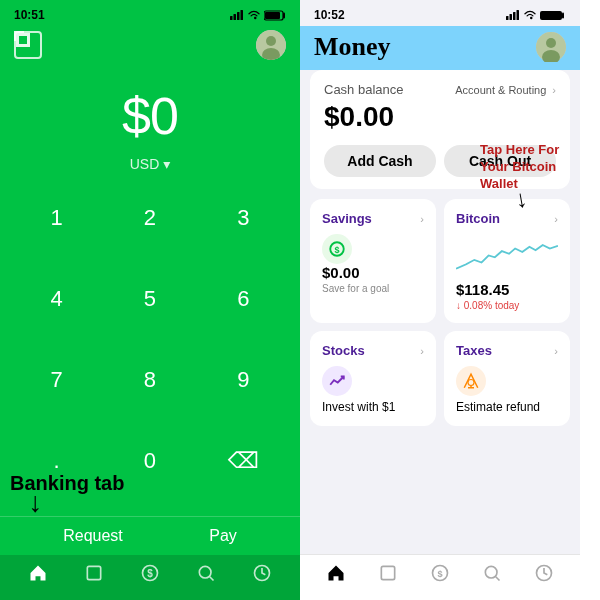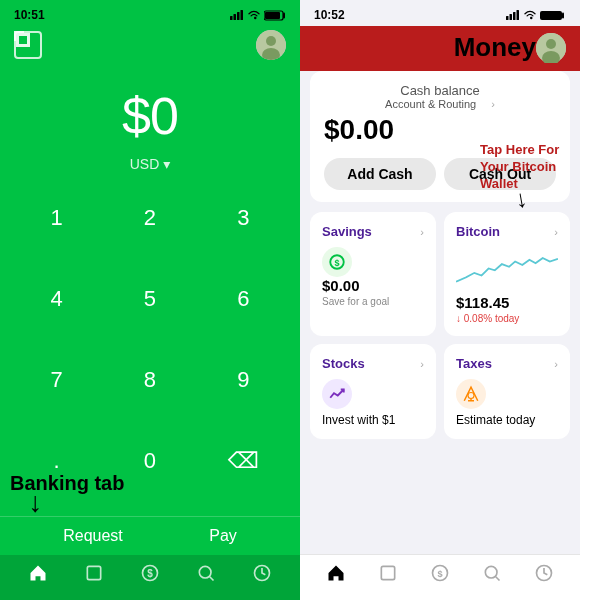"Money" .right-header { background: #b91c1c -> #7dd3fc; font-family: none -> Liberation Serif, serif; justify-content: flex-end -> space-between }
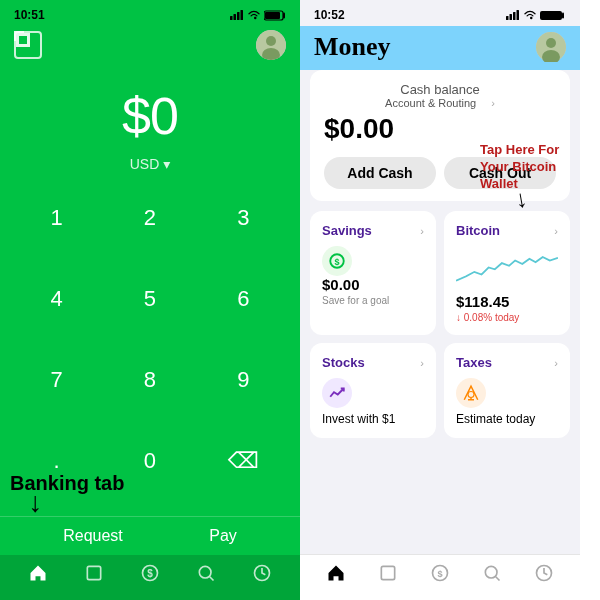"Cash balance" .balance-card-header { flex-direction: column -> none }
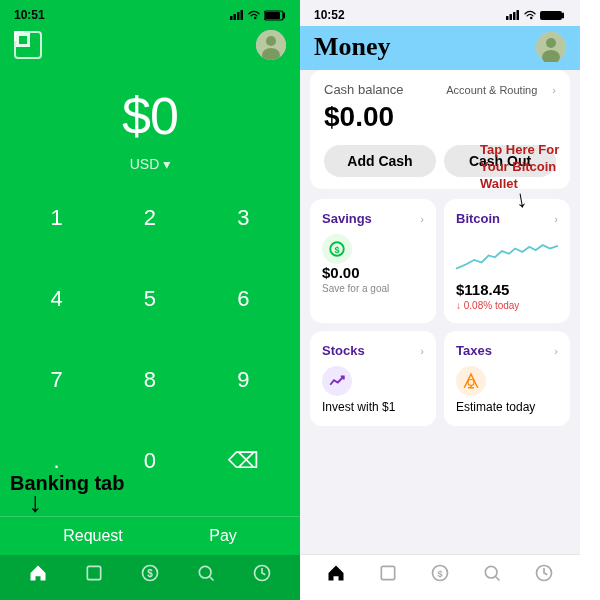"Account & Routing" .account-routing-link { gap: 15px -> 6px }
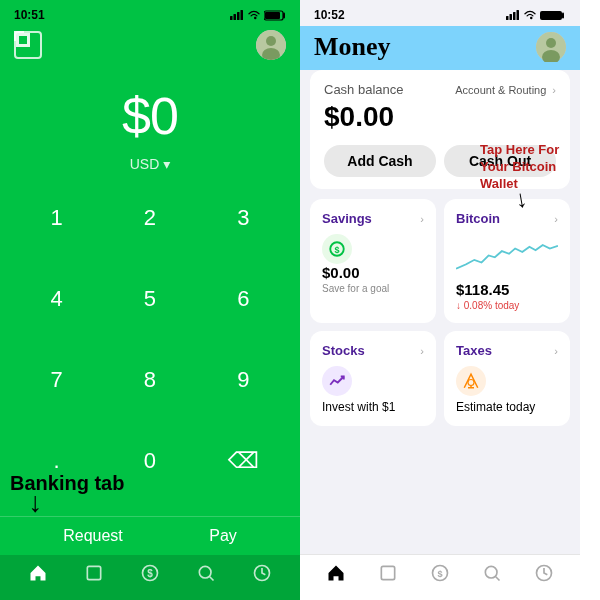"Estimate today" div.mini-card-sub { text: today -> refund }
